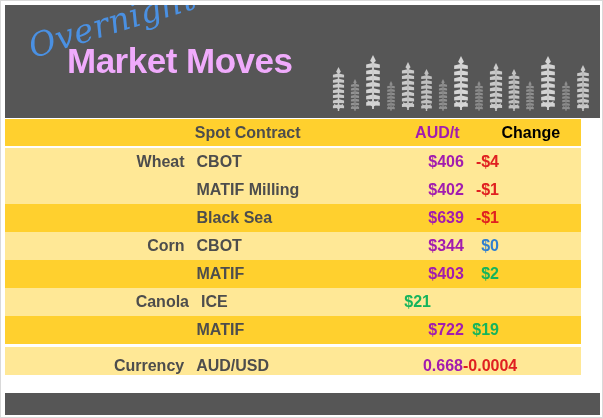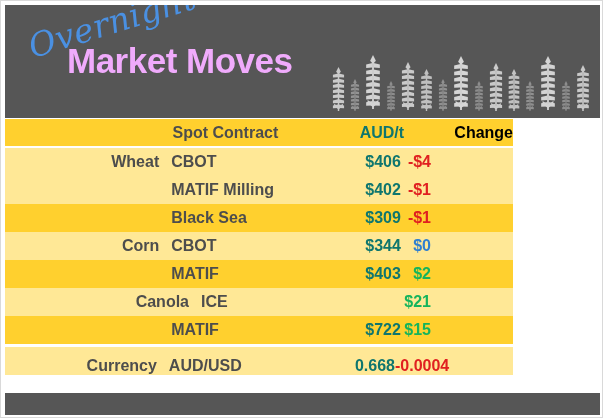"Spot Contract" .table { width: 508px -> 576px }
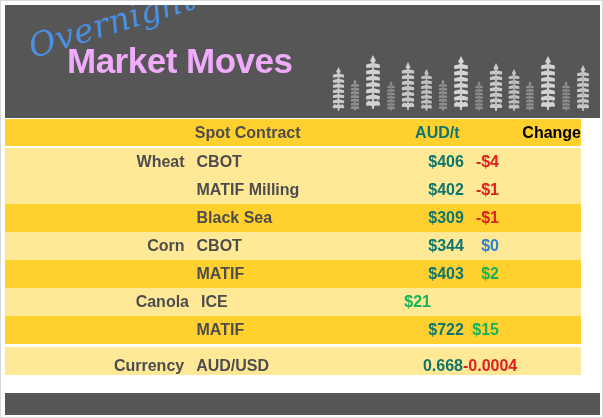"AUD/t" .c-price { color: #0f766e -> #a21caf }
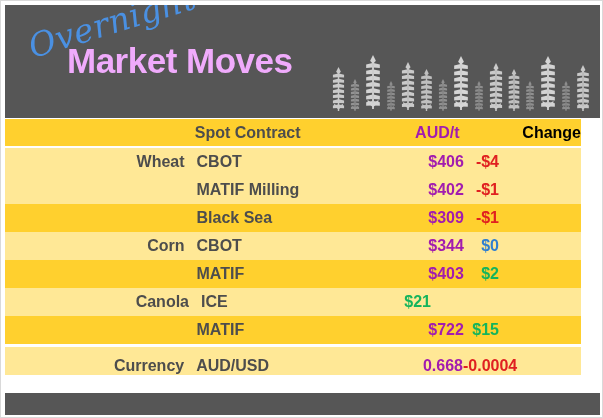"Change" .row.head .c-change { text-align: right -> center }
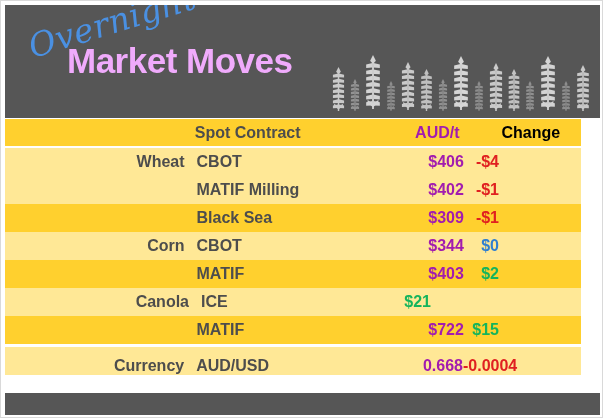"$309" div.c-price { text: $309 -> $639 }
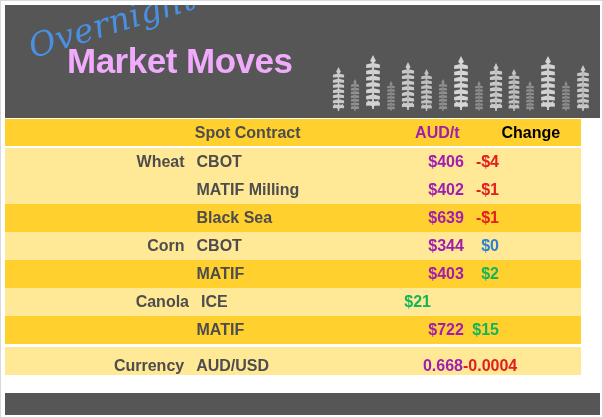"$15" div.c-change { text: $15 -> $19 }
